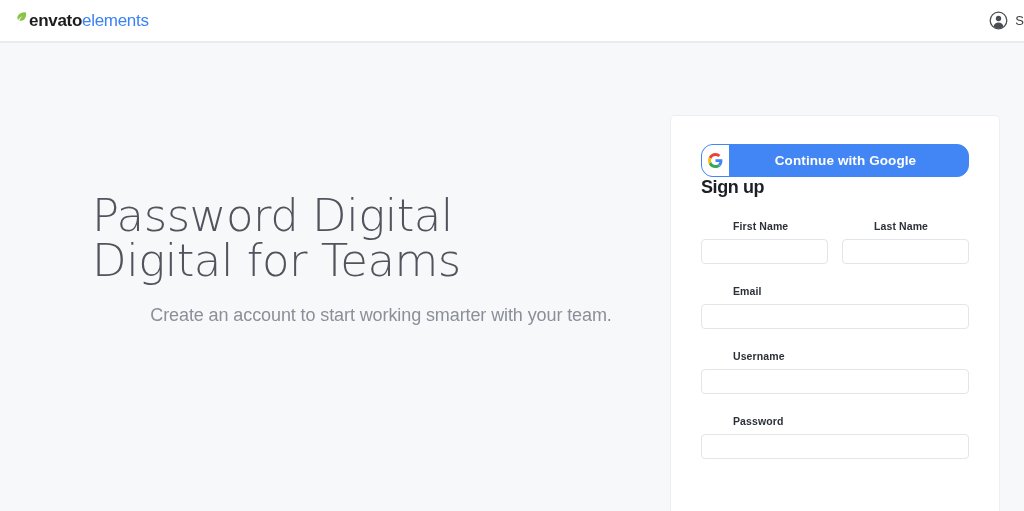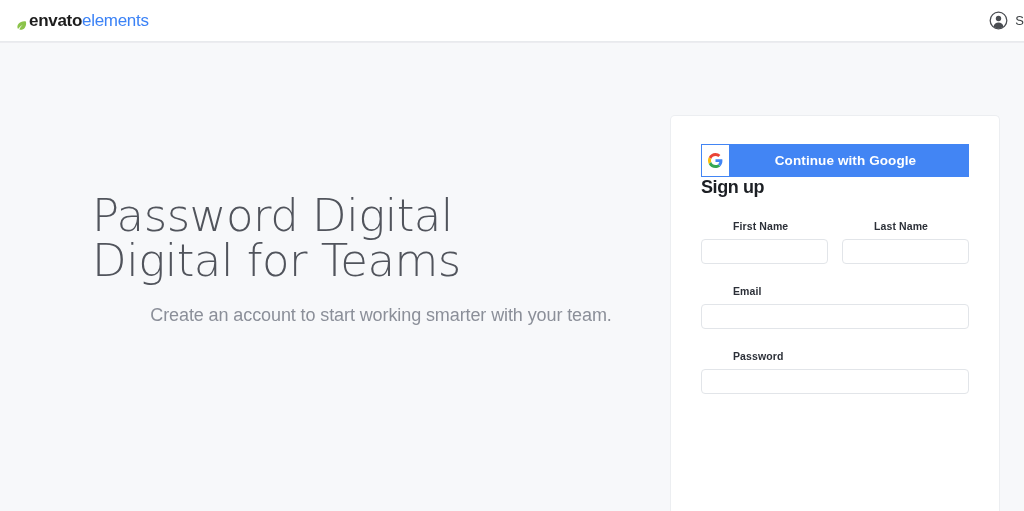"envato" .logo { align-items: flex-end -> flex-start }
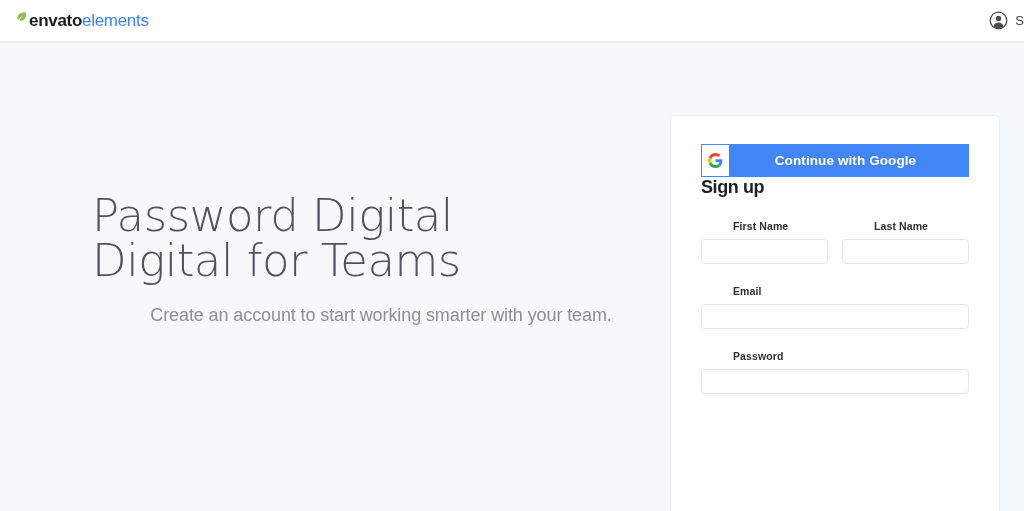"Continue with Google" .google-btn { border-radius: 0 -> 12px }
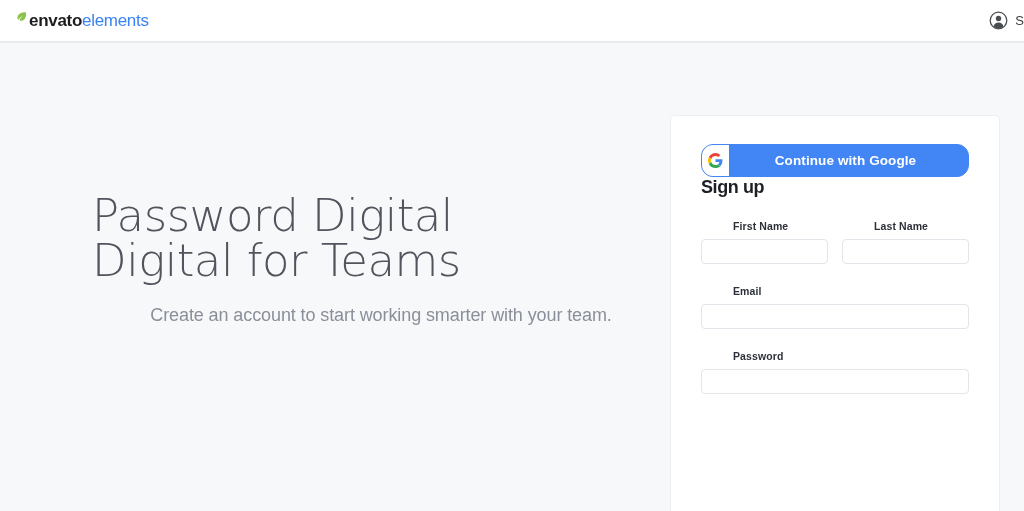"Username" div.field-group { html: none -> <div> <label>Username</label> <input> </div> }
